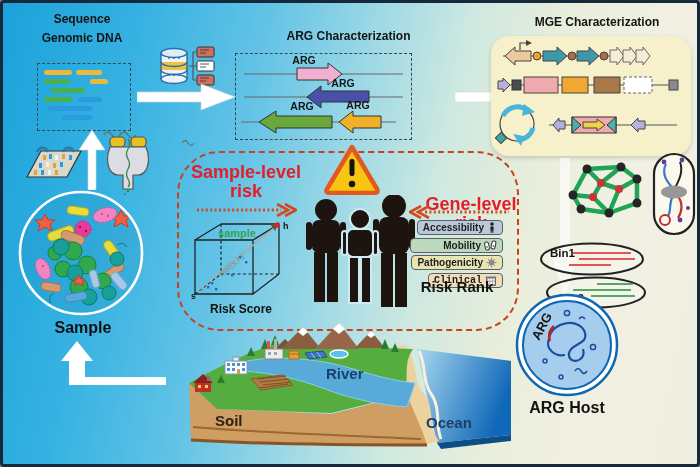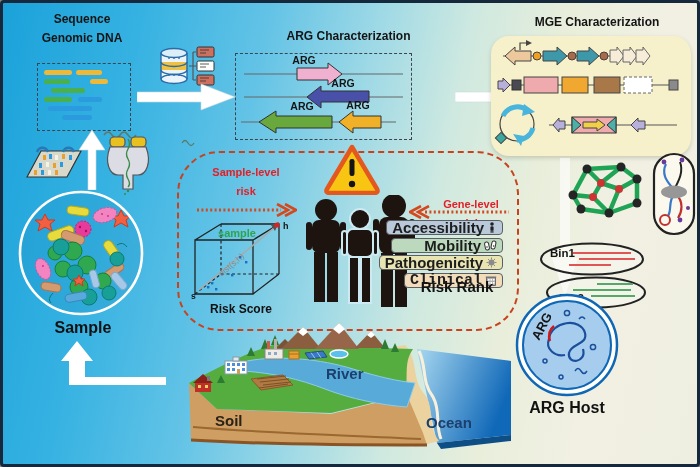"Sample-level" .red { font-size: 11px -> 18px }
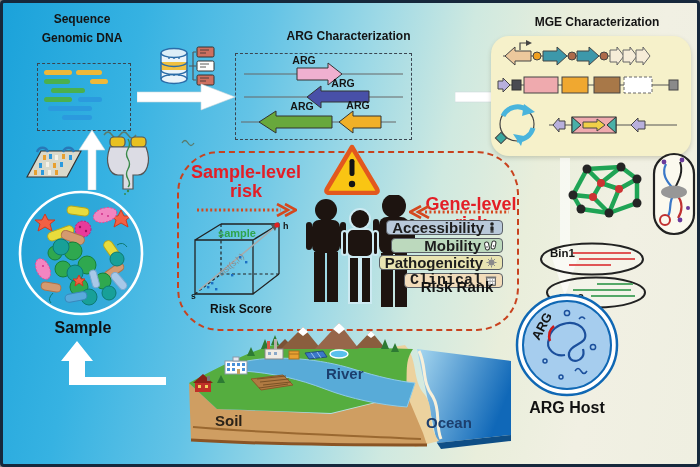"Accessibility" .rankbox { font-size: 15px -> 10px }
